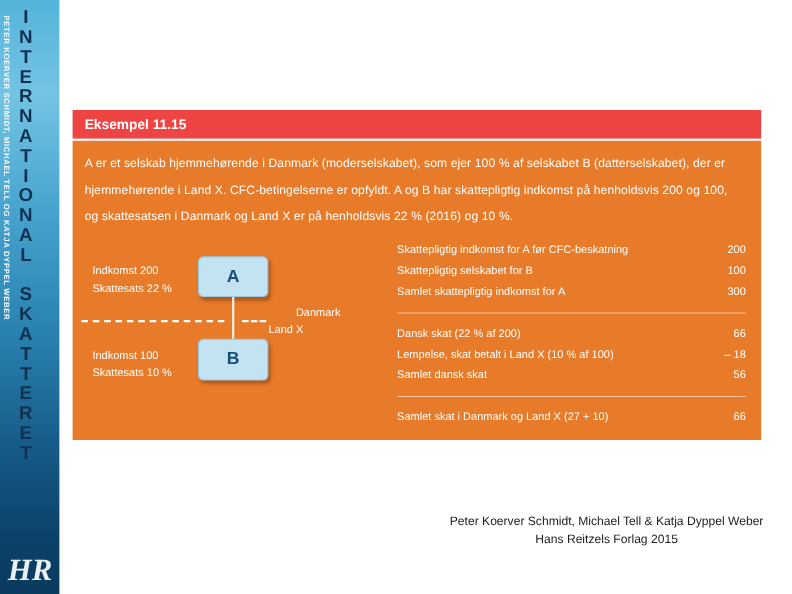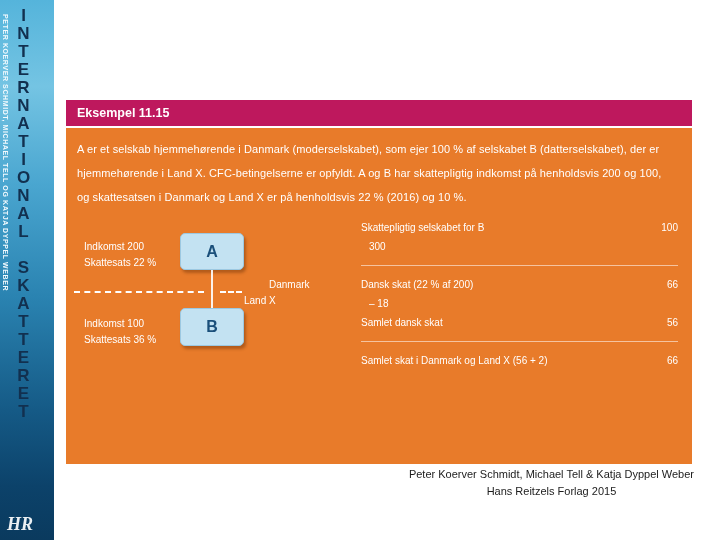"Eksempel 11.15" .example-header { background: #be185d -> #ef4444 }
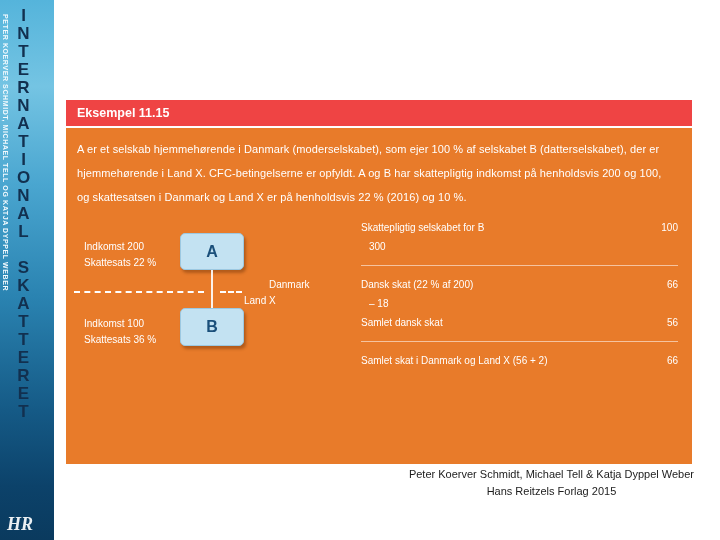"A er et selskab hjemmehørende" .example-body { height: 336px -> 272px }
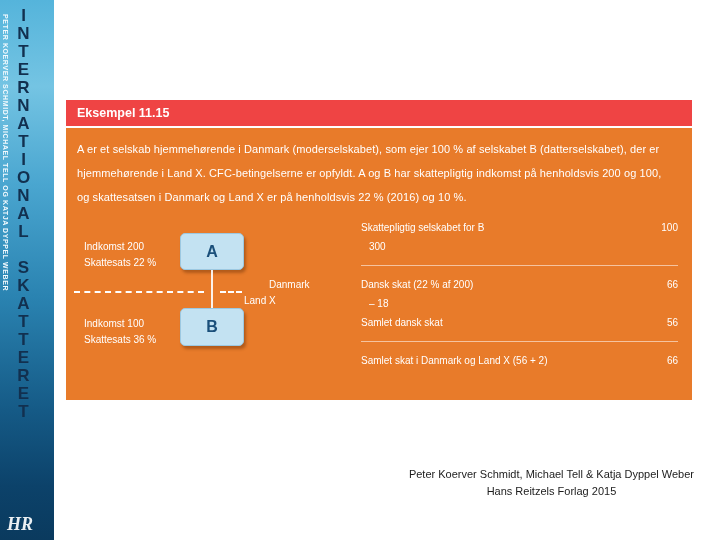"Skattepligtig indkomst for A før" div.trow { html: none -> <div> <span>Skattepligtig indkomst for A før CFC-beskatning</span> <span>200</span> </div> }
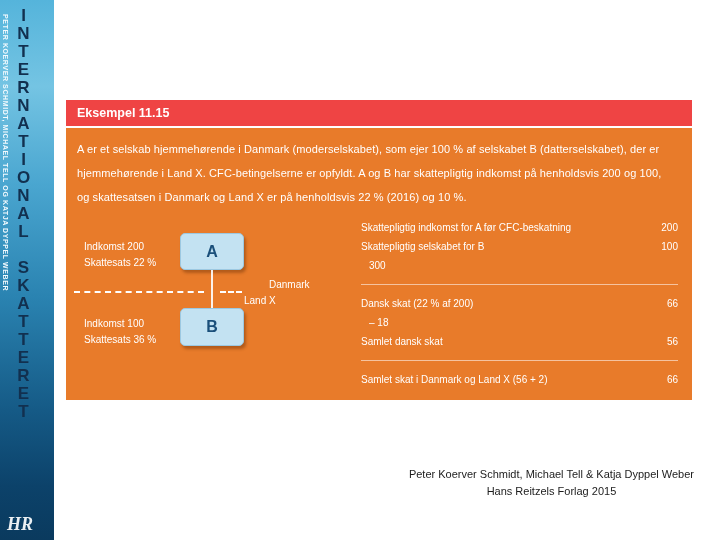"Samlet skattepligtig indkomst for A" span { html: none -> <span>Samlet skattepligtig indkomst for A</span> }
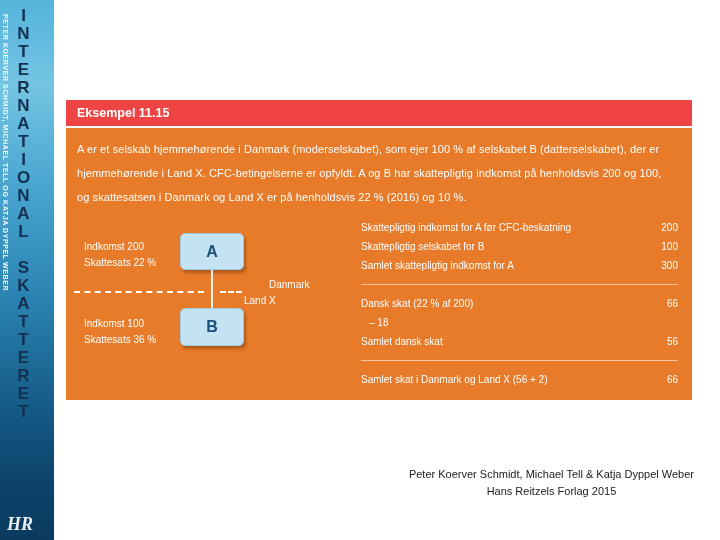"Lempelse, skat betalt i Land" span { html: none -> <span>Lempelse, skat betalt i Land X (10 % af 100)</span> }
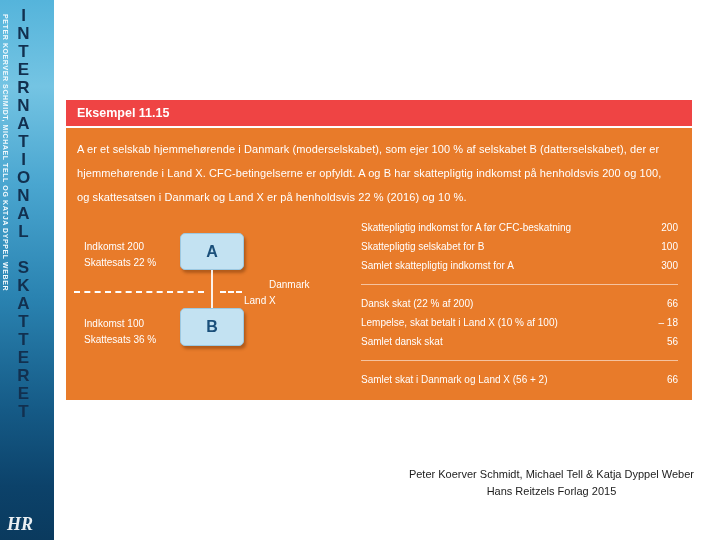"Skattesats 36 %" div.lbl { text: 36 -> 10 }
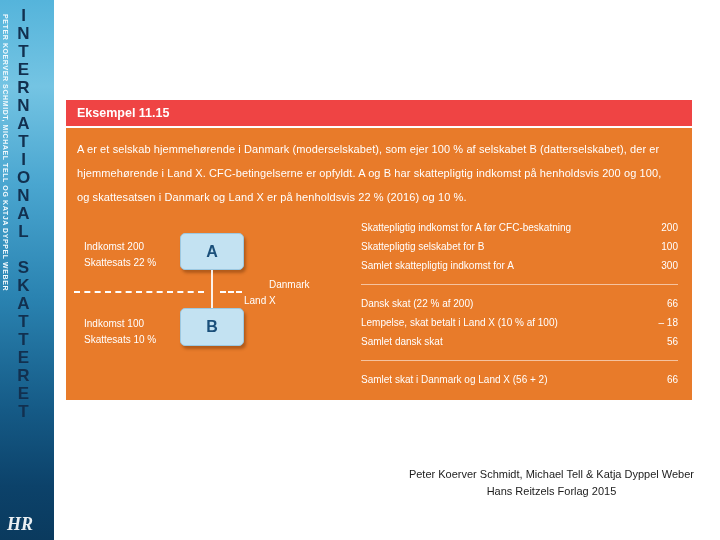"Samlet skat i Danmark og" span { text: 56 + 2 -> 27 + 10 }
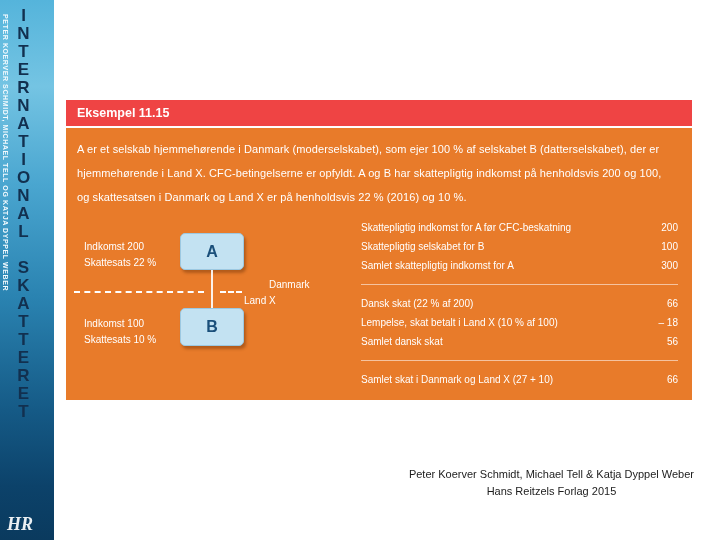"HR" .spine-logo { font-size: 18px -> 28px }
